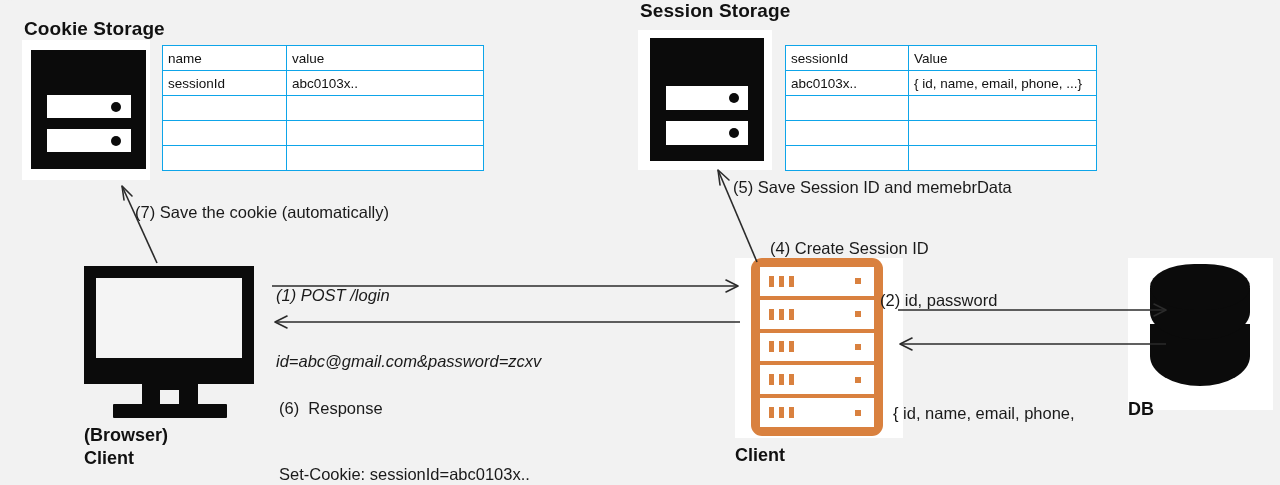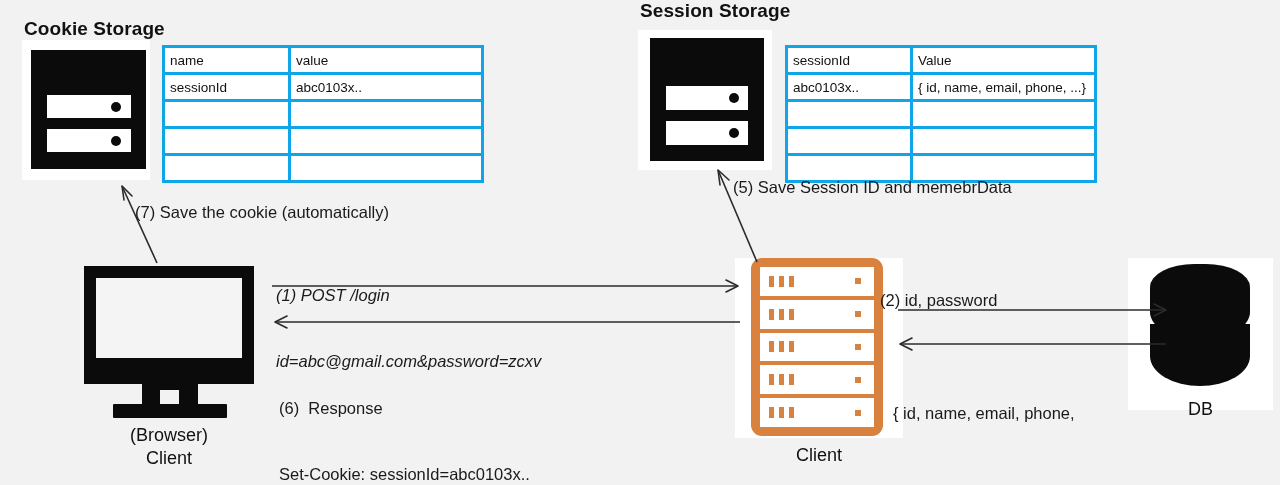"name" .data-table td { border: 3px solid #0ea5e9 -> 1px solid #0ea5e9 }
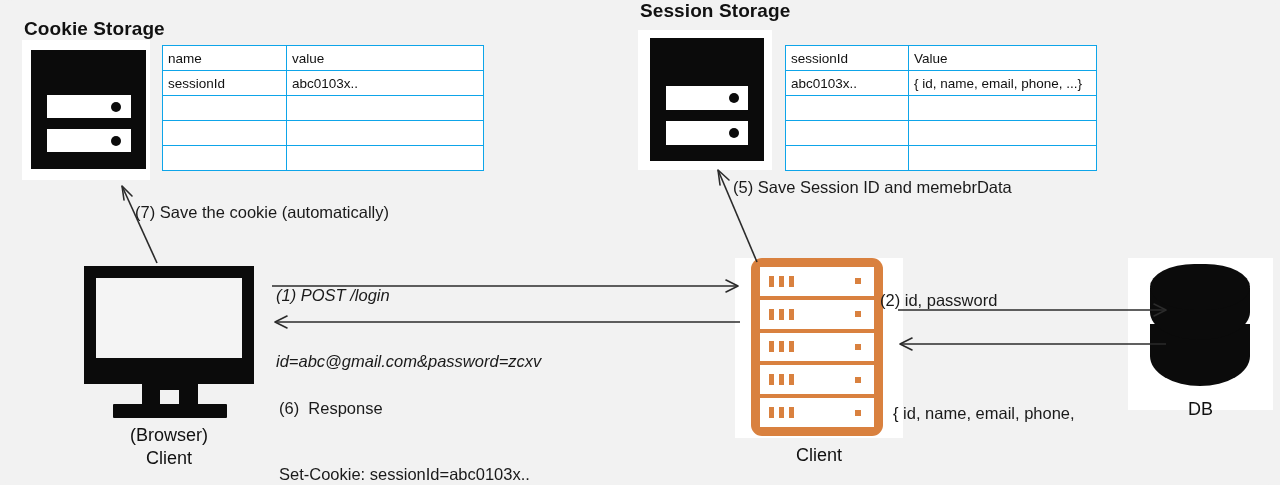"(4) Create Session ID" div.abs { html: none -> <div>(4) Create Session ID</div> }
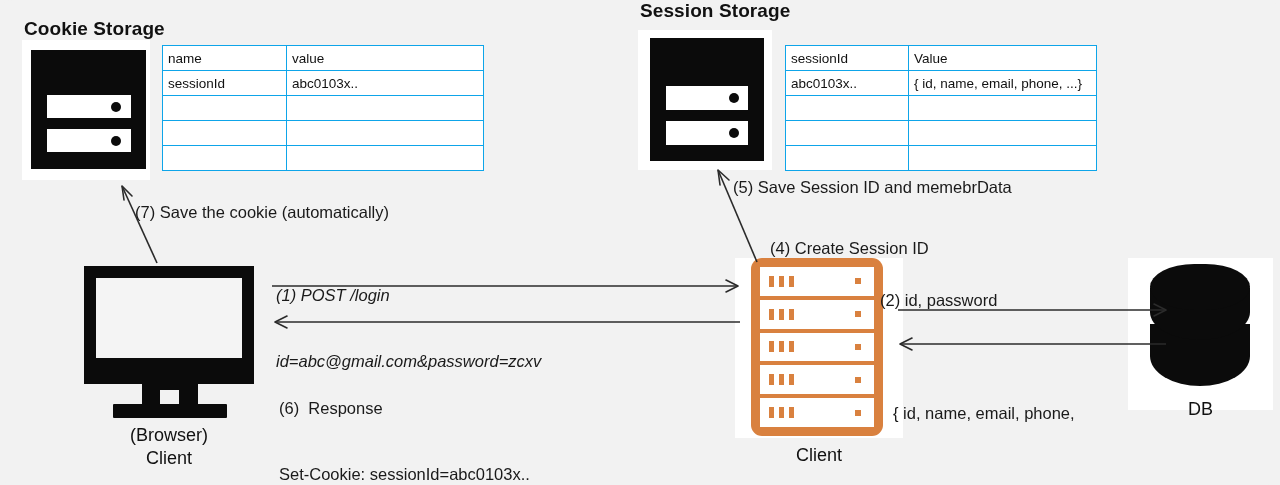"DB" .node-caption { font-weight: normal -> bold; text-align: center -> left }
